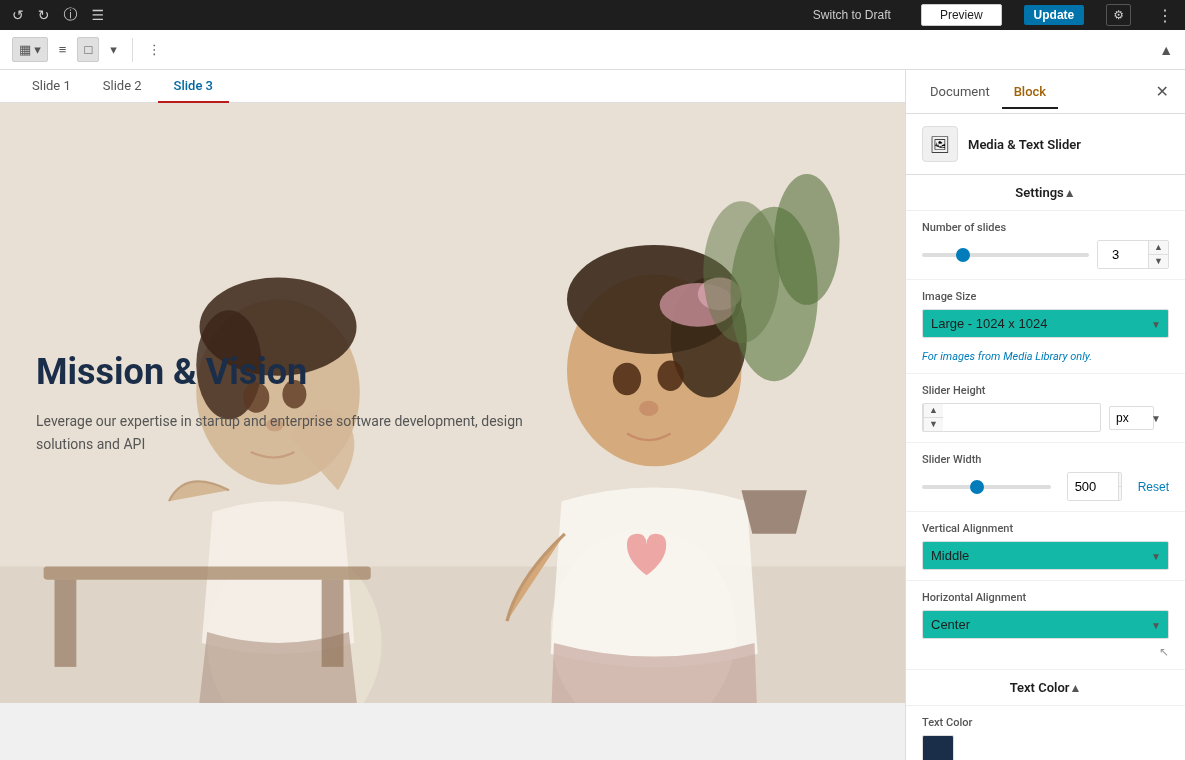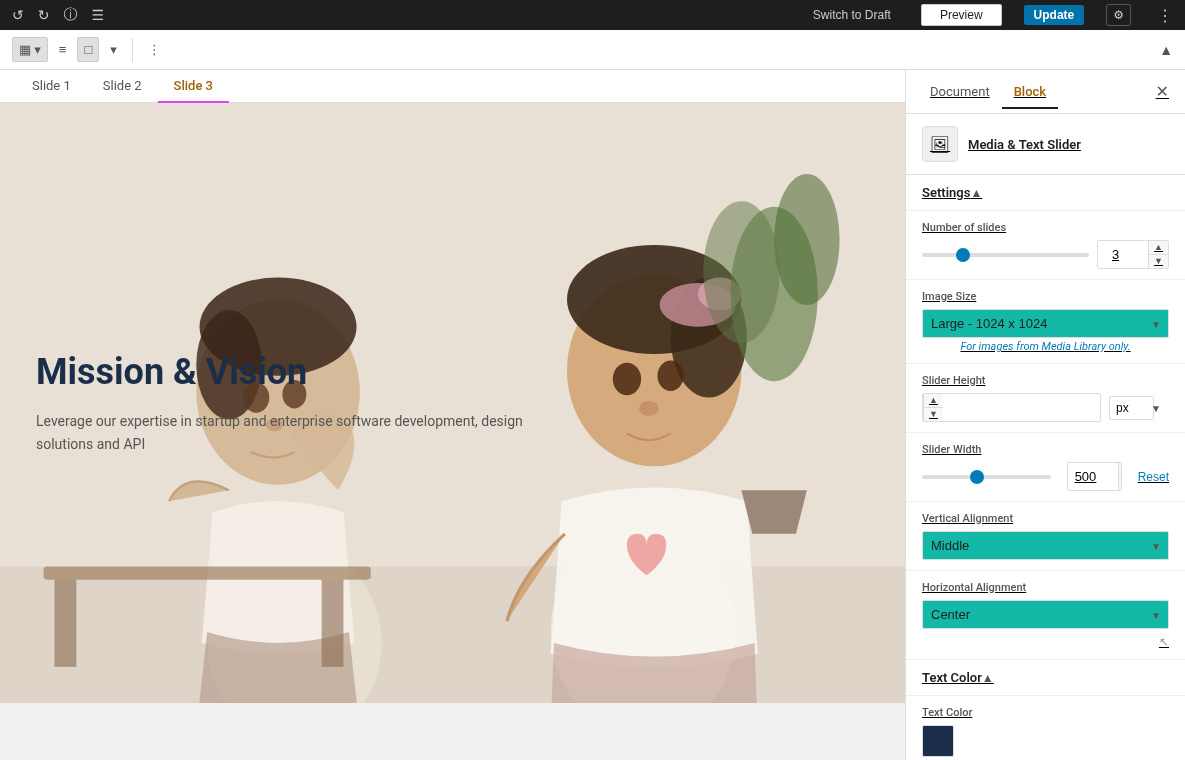"Slide 3" .slide-tab.active { border-bottom: 2px solid #d946ef -> 2px solid #b91c1c; color: #a16207 -> #0369a1 }
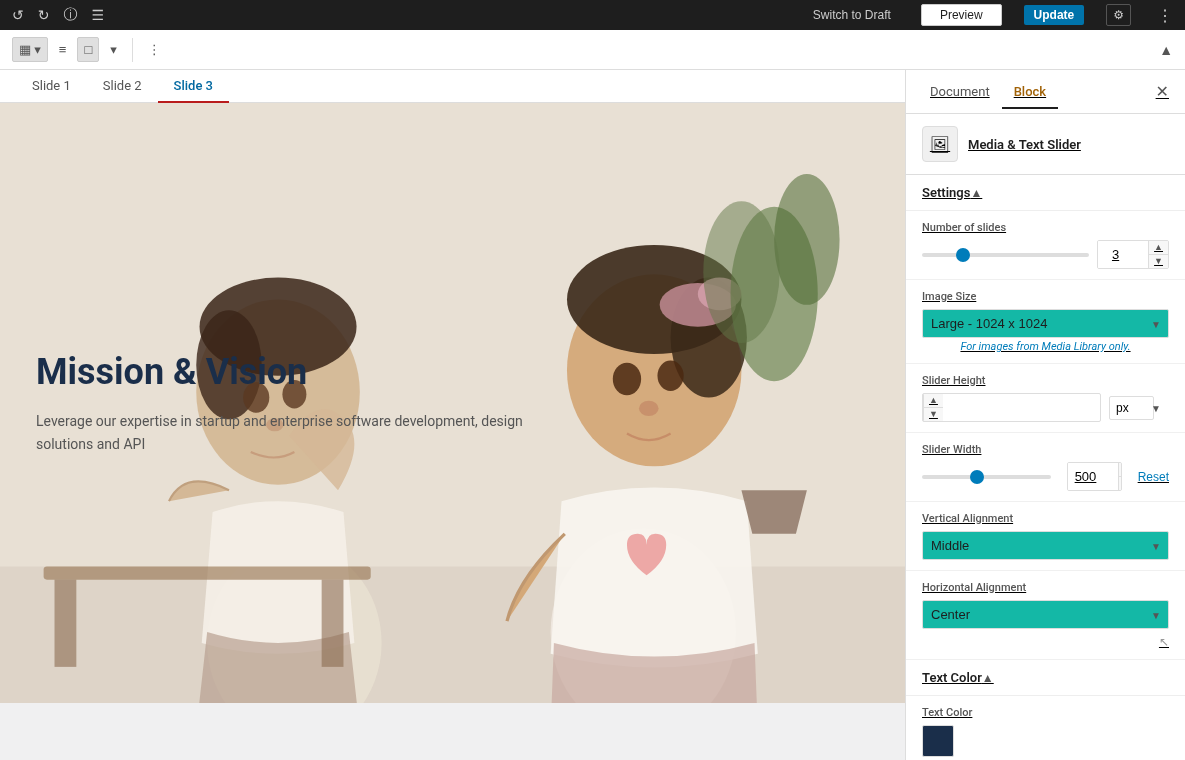"Document" .side-panel { text-decoration: underline -> none }
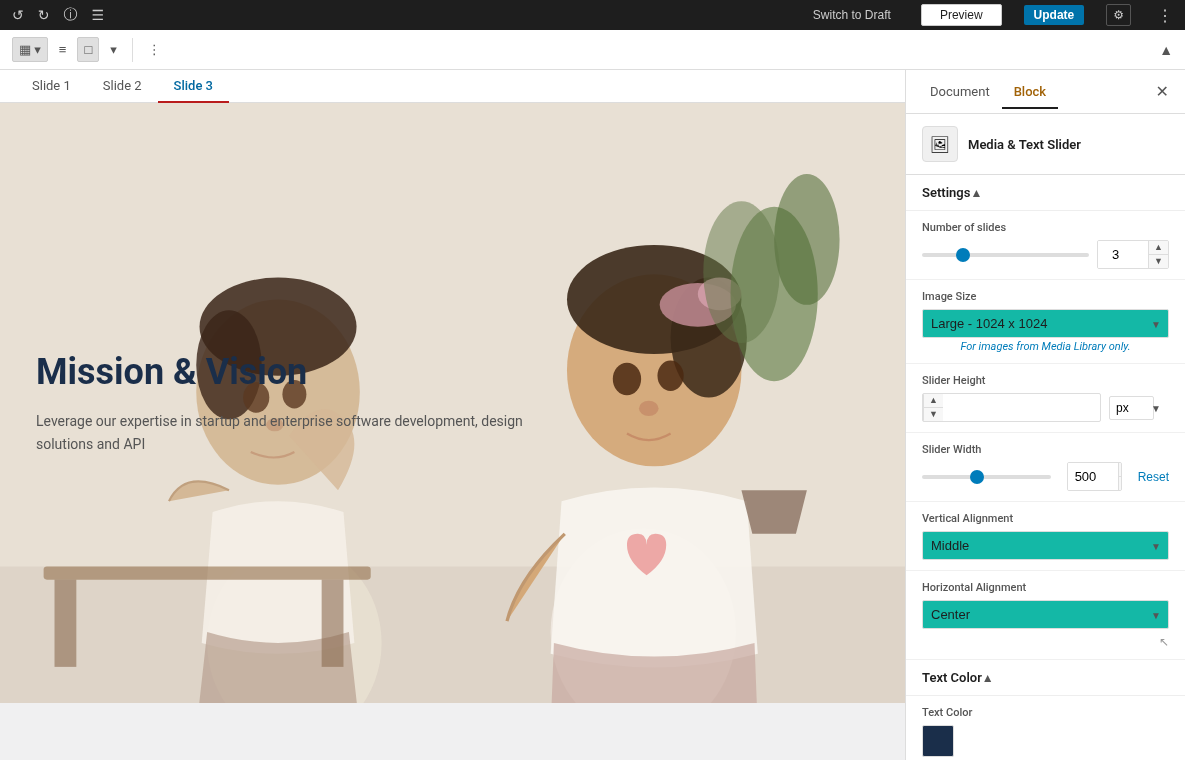"Settings" .section-header { justify-content: flex-start -> center }
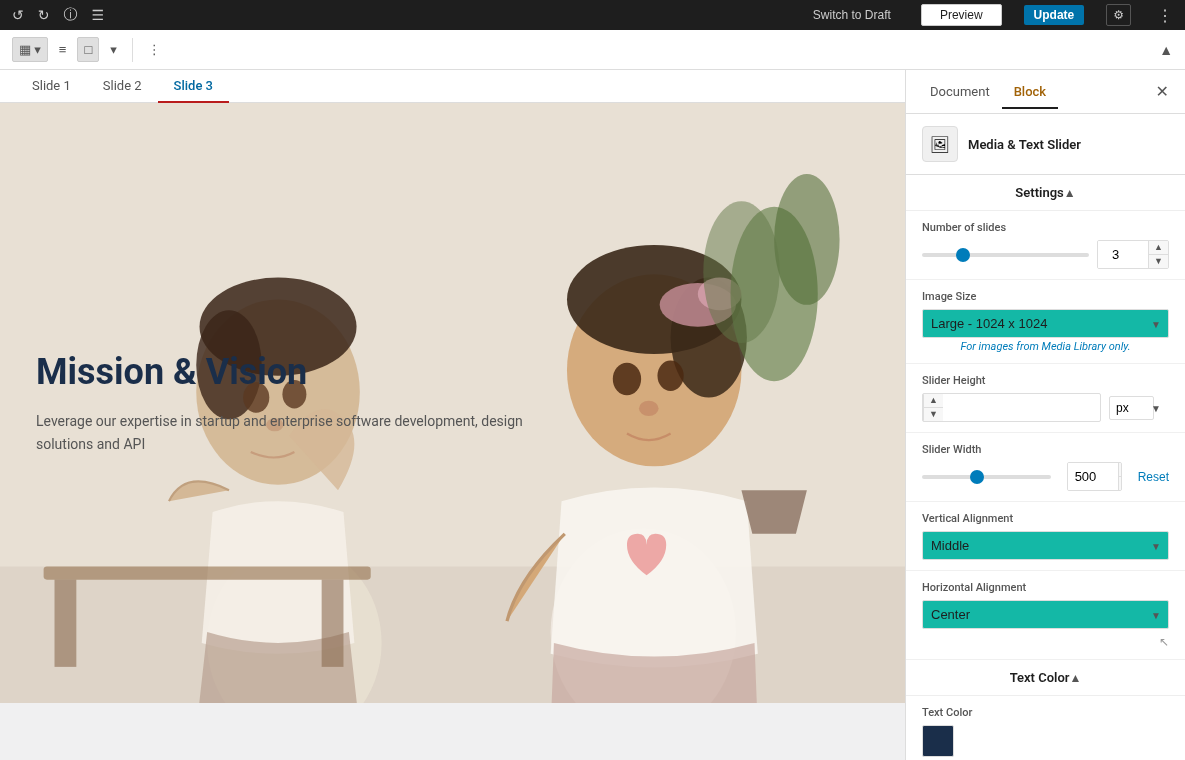"For images from Media Library" .setting-note { margin-top: 2px -> 12px; text-align: center -> none }
